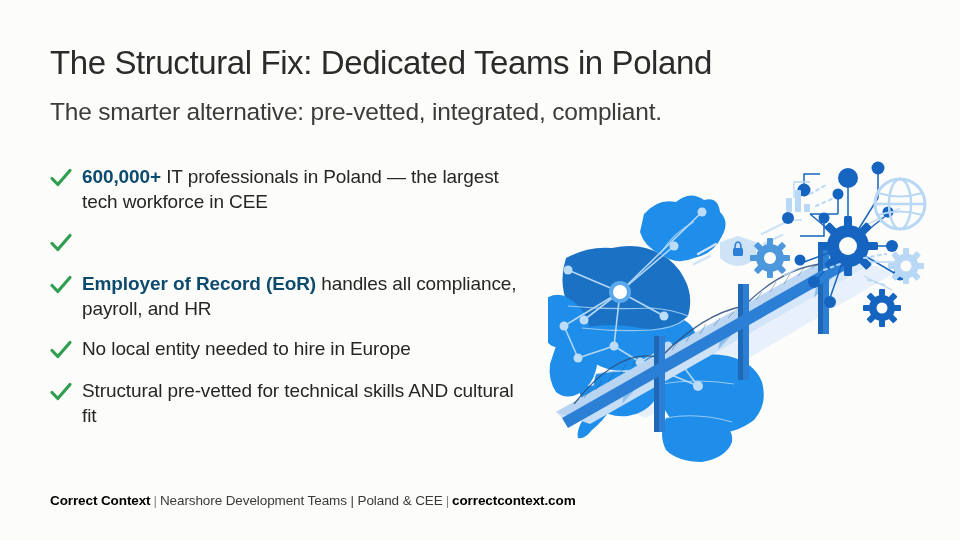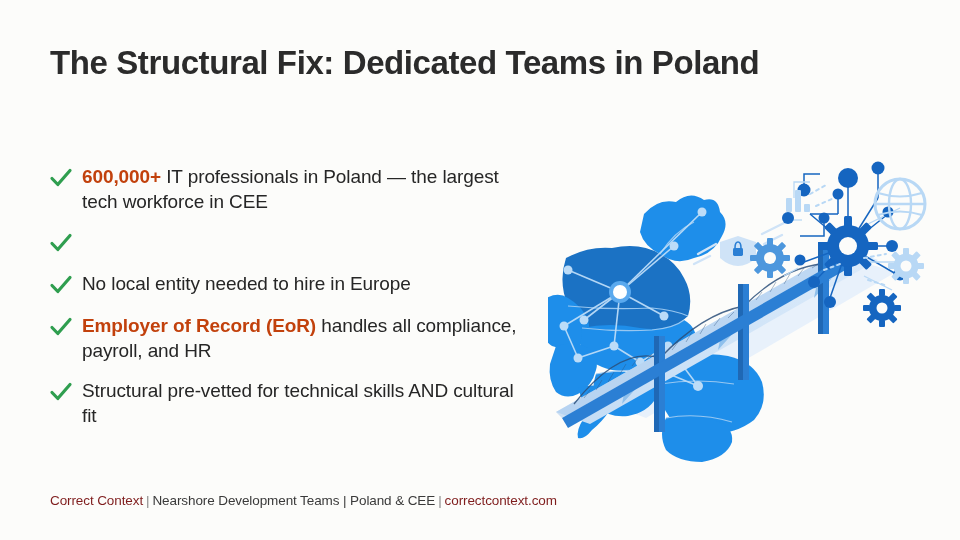"The Structural Fix: Dedicated Teams" .title { font-weight: bold -> normal }
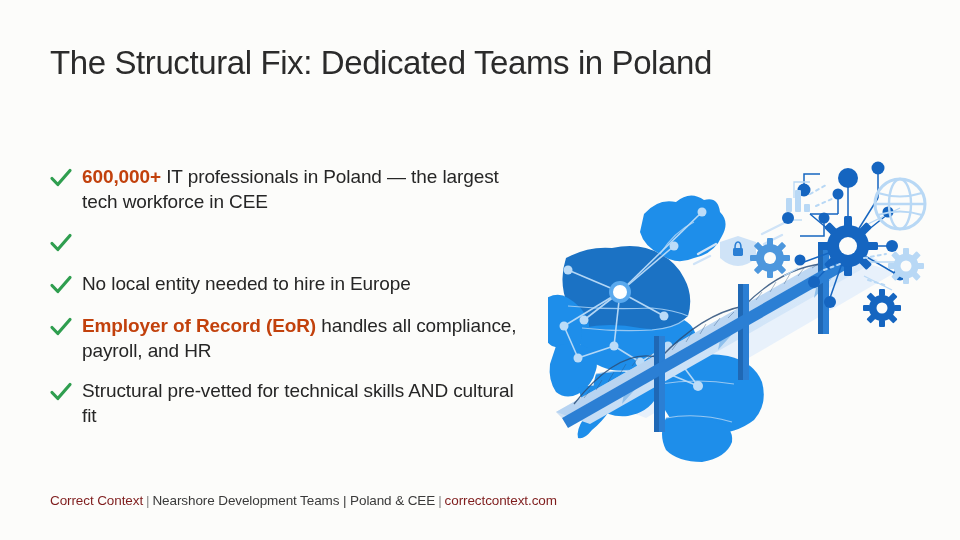"The smarter alternative: pre-vetted," div.subtitle { html: none -> <div>The smarter alternative: pre-vetted, integrated, compliant.</div> }
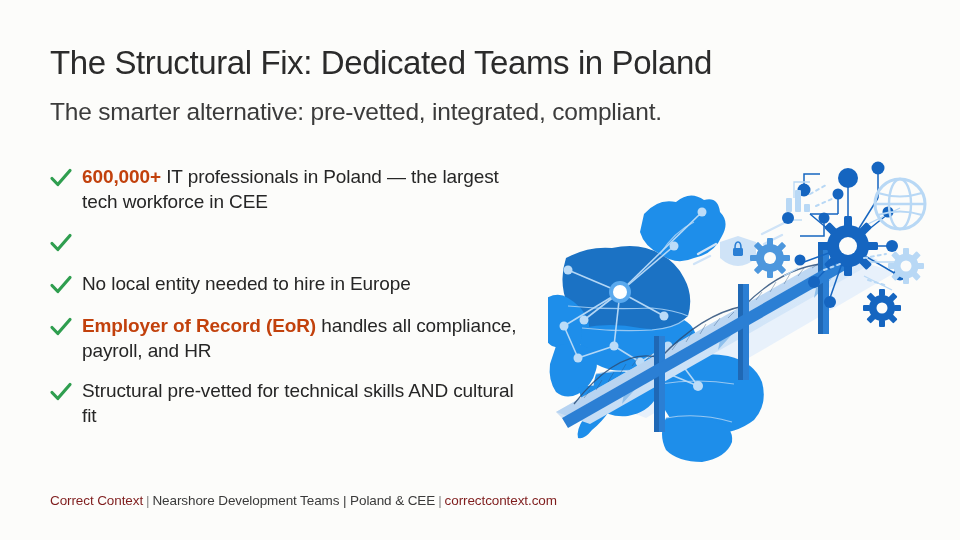"600,000+" .bullet-text b { color: #c2410c -> #0c4a6e }
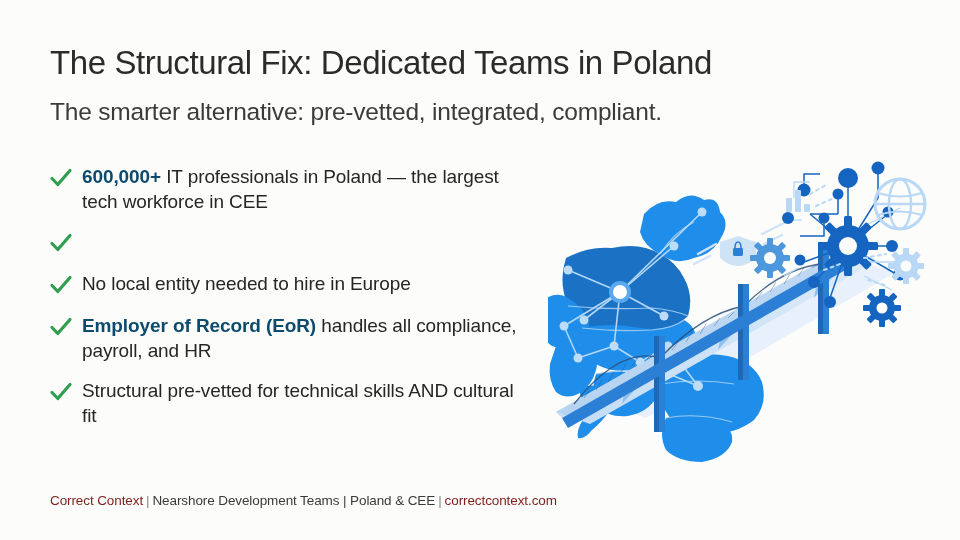"No local entity needed to" div.bullet { order: before "Employer of Record (EoR) handles" -> after "Employer of Record (EoR) handles" }
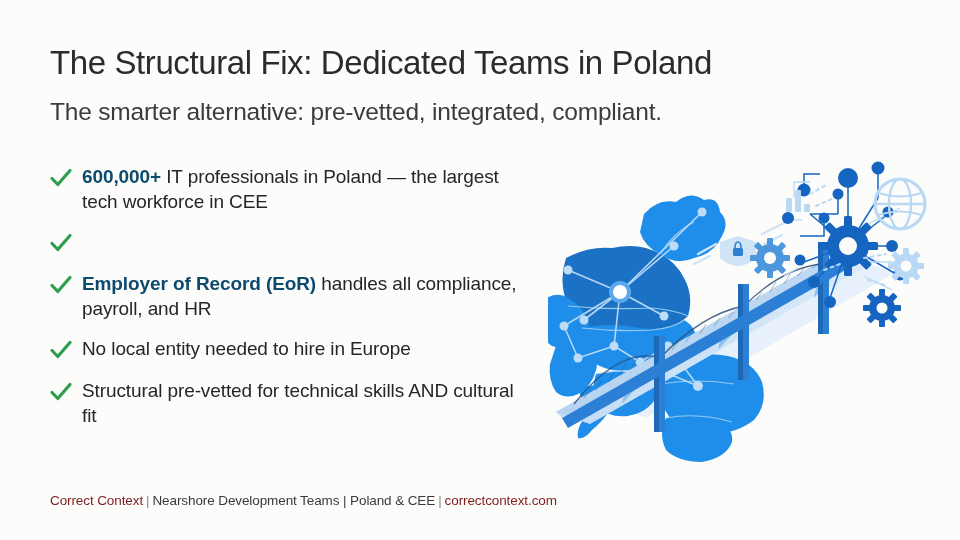"Correct Context" .footer .strong { color: #7f1d1d -> #000000; font-weight: normal -> bold }
